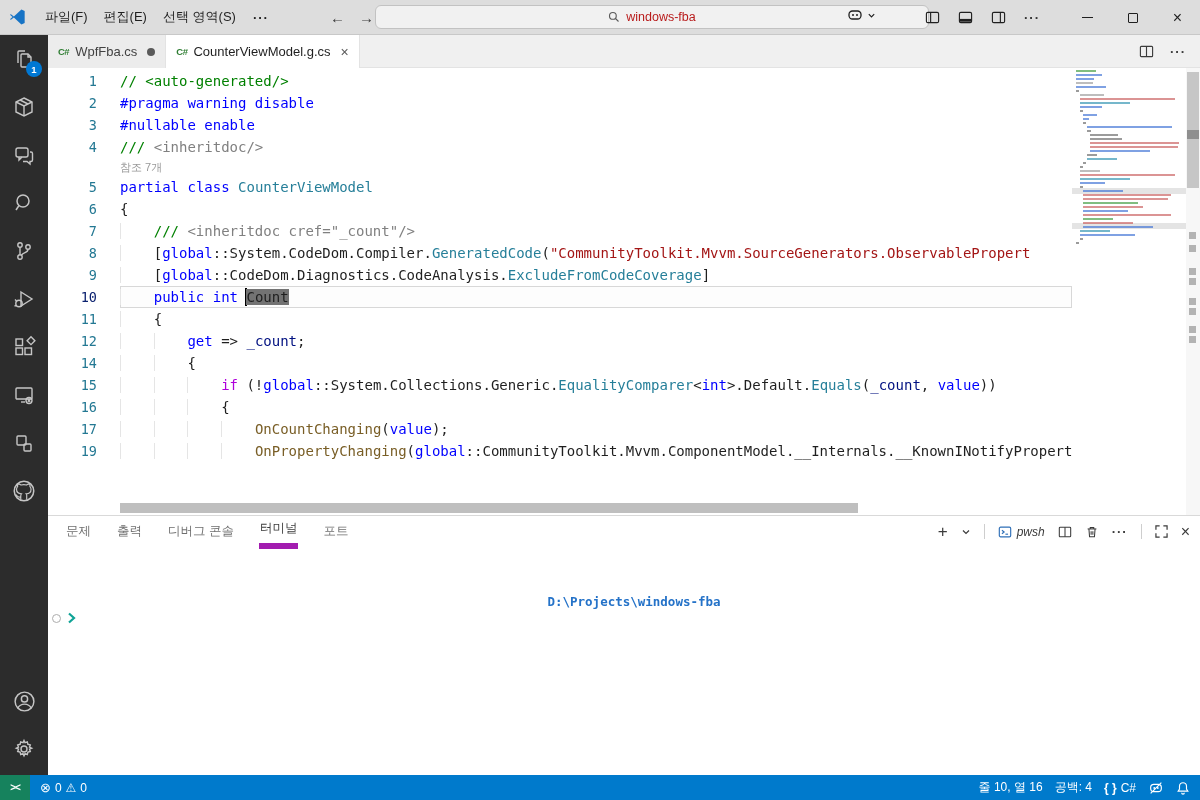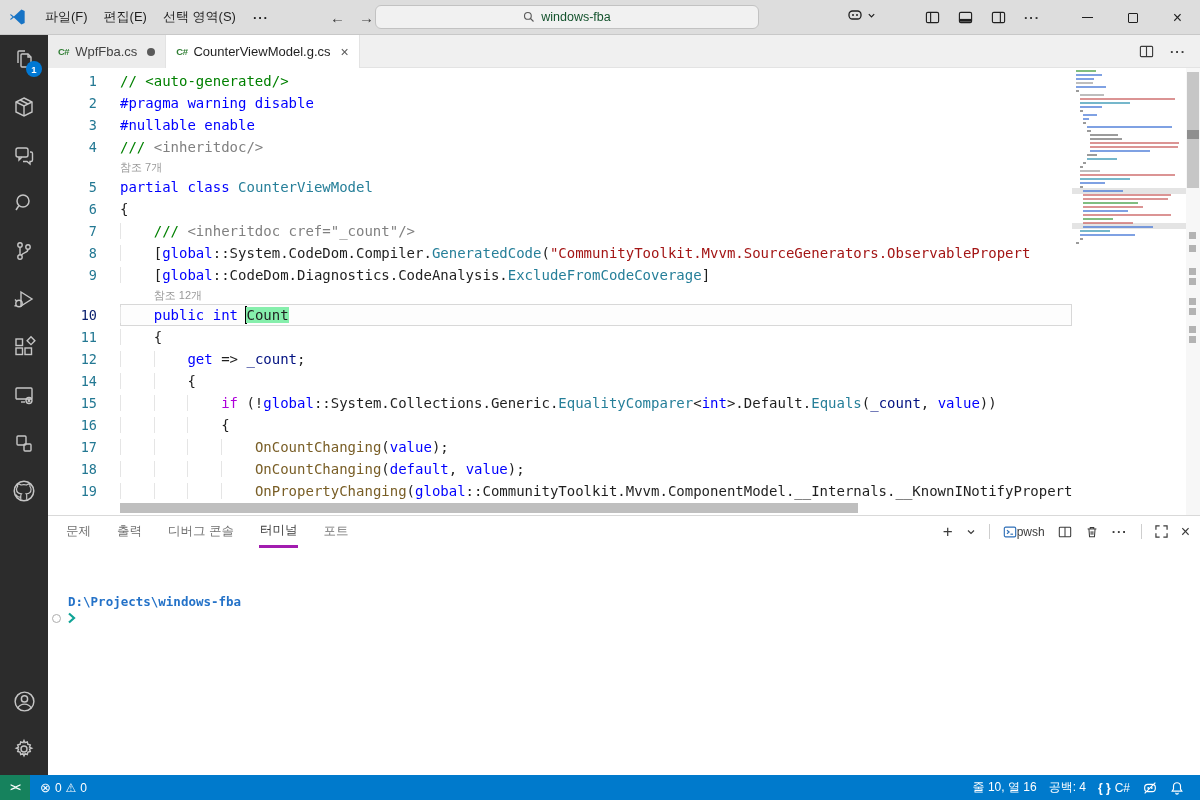"windows-fba" .searchbox { color: #14532d -> #b91c1c; width: 384px -> 554px }
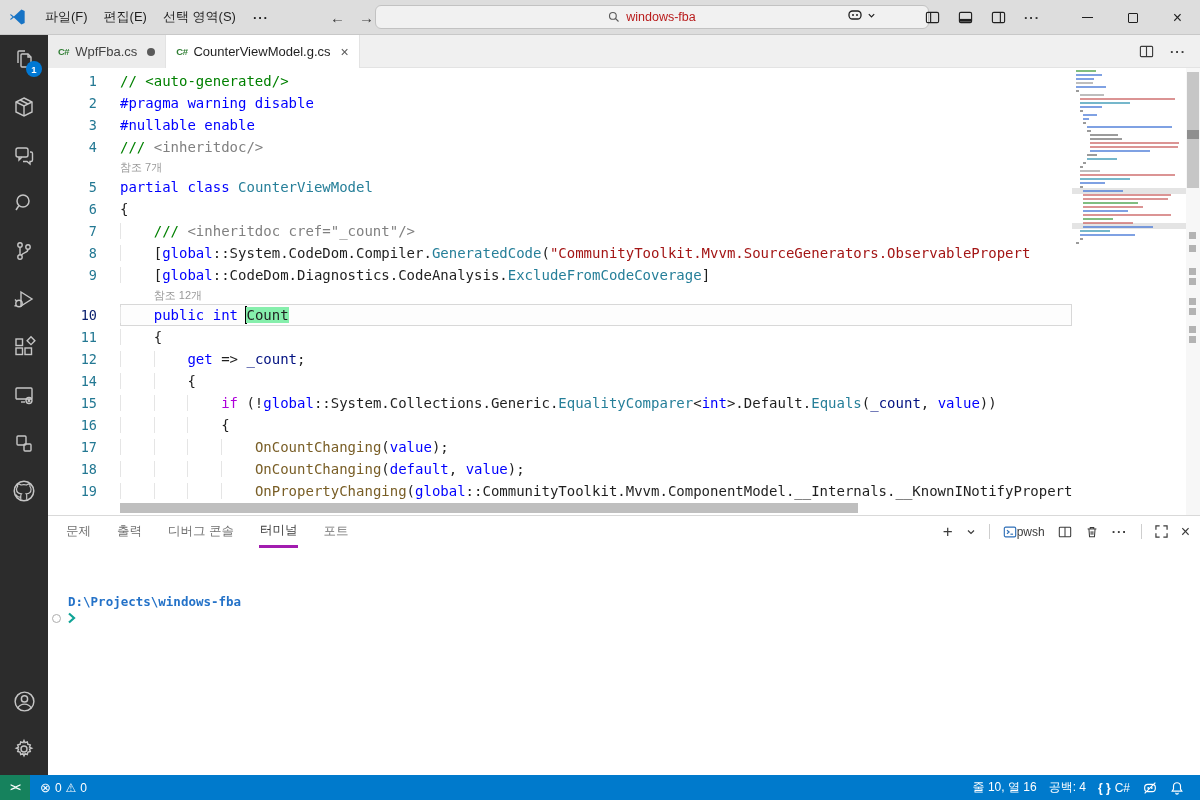"참조 12개" div.lens-row { html: <div>참조 12개</div> -> none }
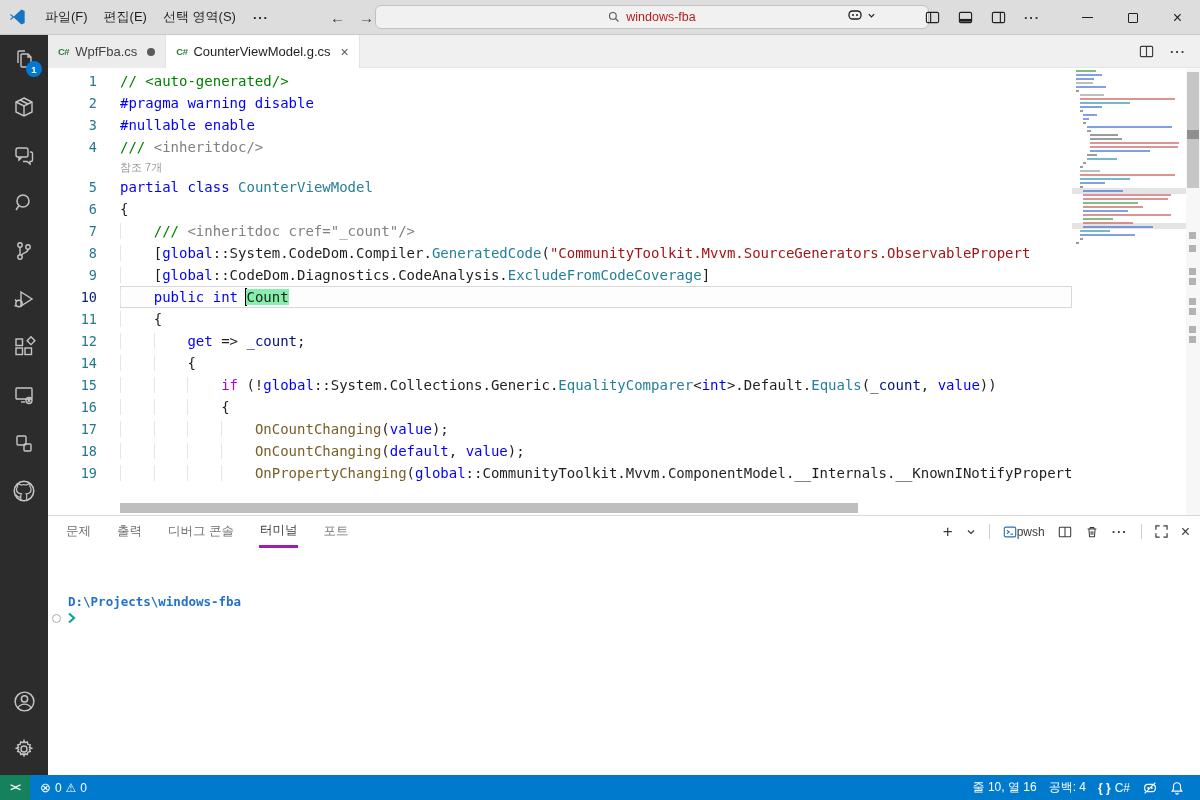"Count" .tk-hl { background: #86efac -> #737373 }
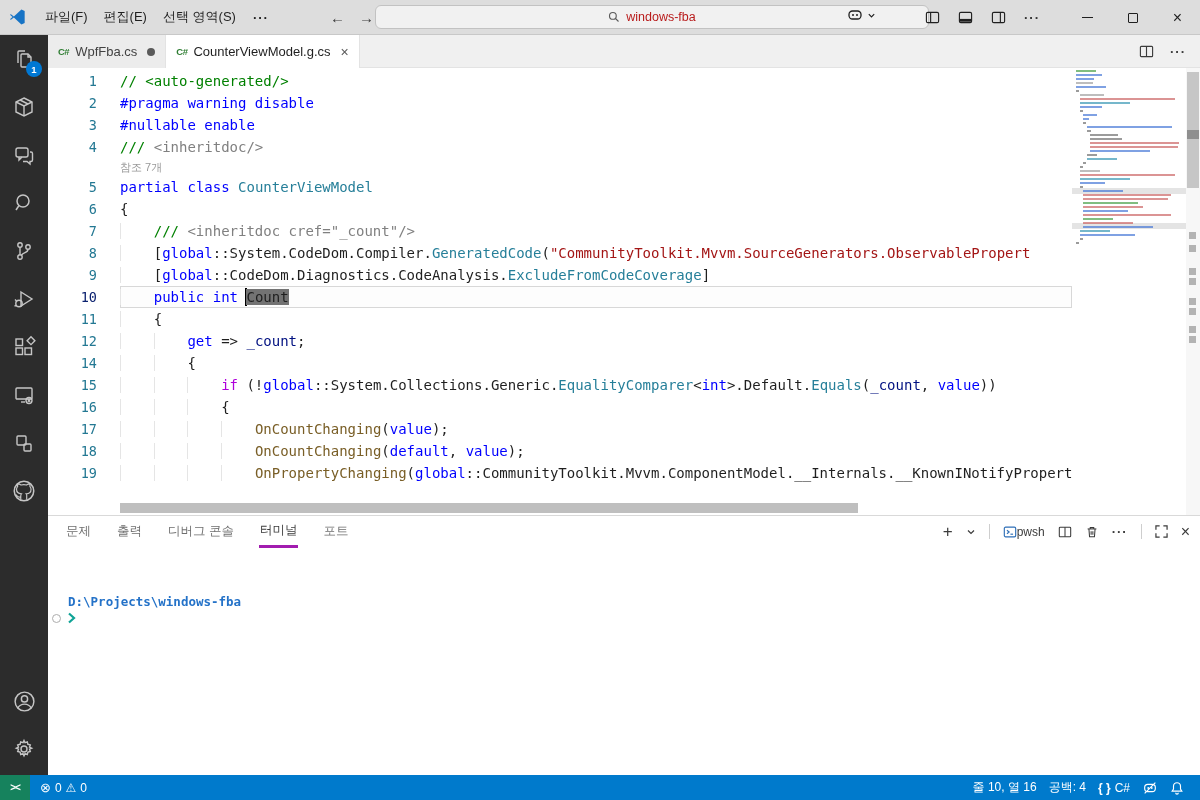"18" div.code-row { html: <div> <div>18</div> <div><span> </span><span> </span><span> </span><span> </span><span>OnCountChanging</span><span>(</span><span>default</span><span>, </span><span>value</span><span>);</span></div> </div> -> none }
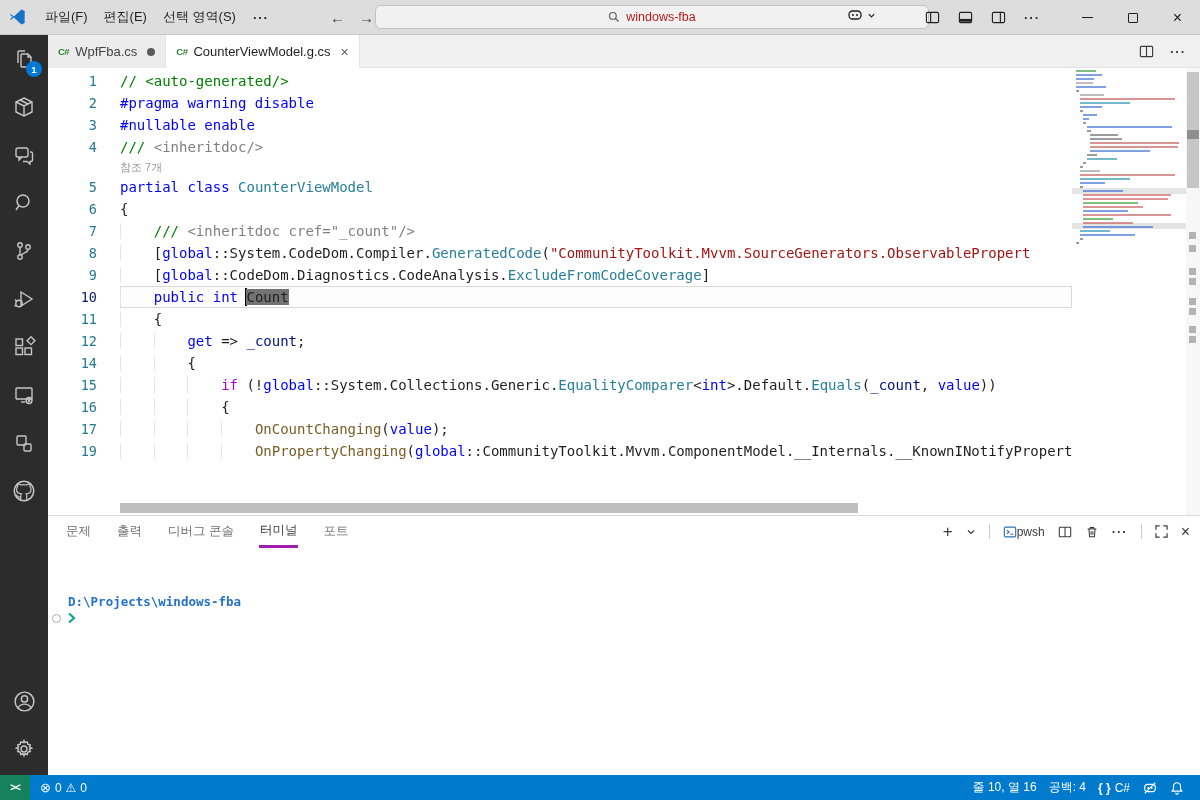"터미널" .panel-tab.active { border-bottom: 3px solid #a21caf -> 6px solid #a21caf }
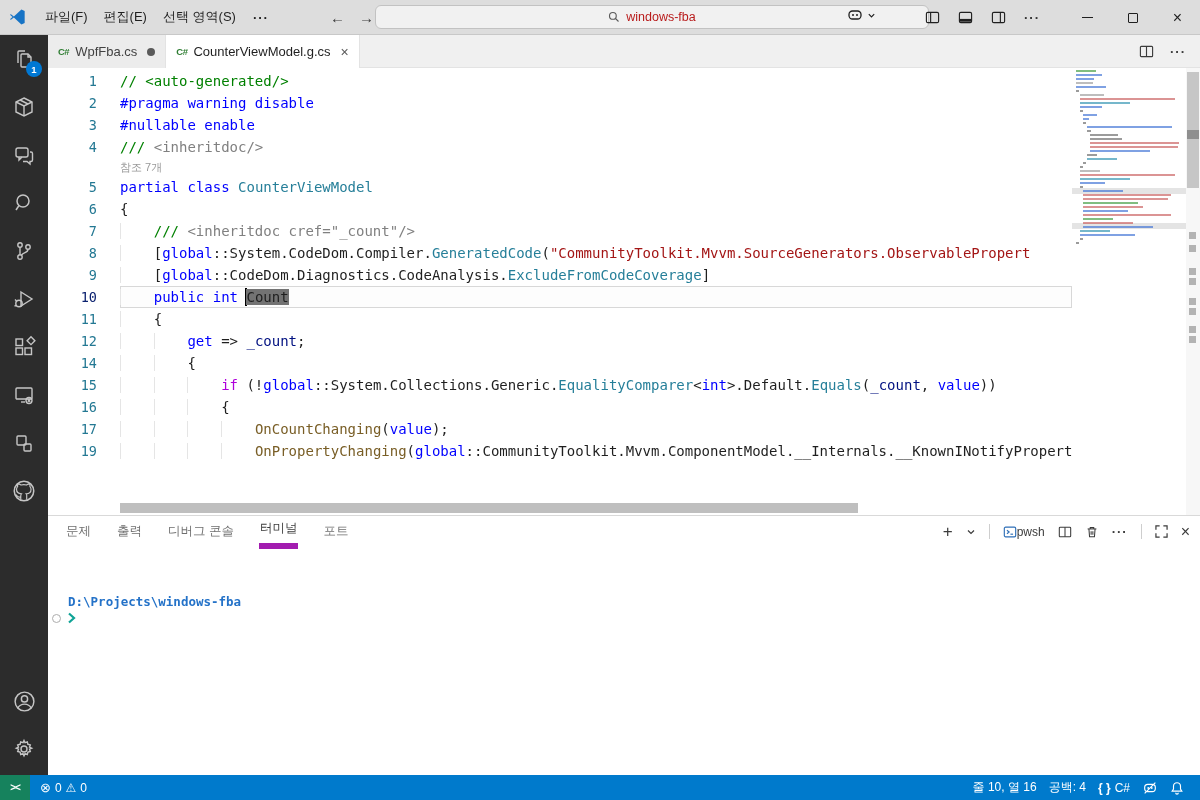"pwsh" .pwsh-group { font-style: none -> italic; gap: none -> 5px }
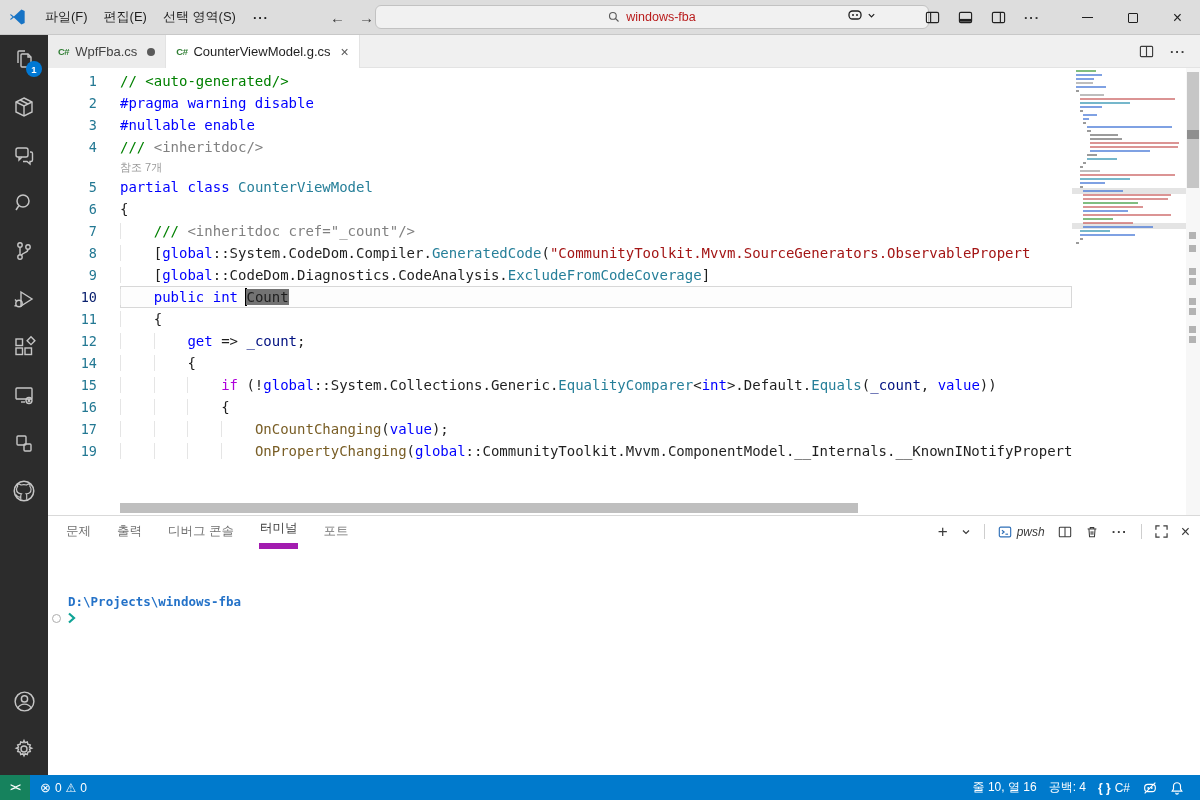"D:\Projects\windows-fba" .term-line { text-align: none -> center }
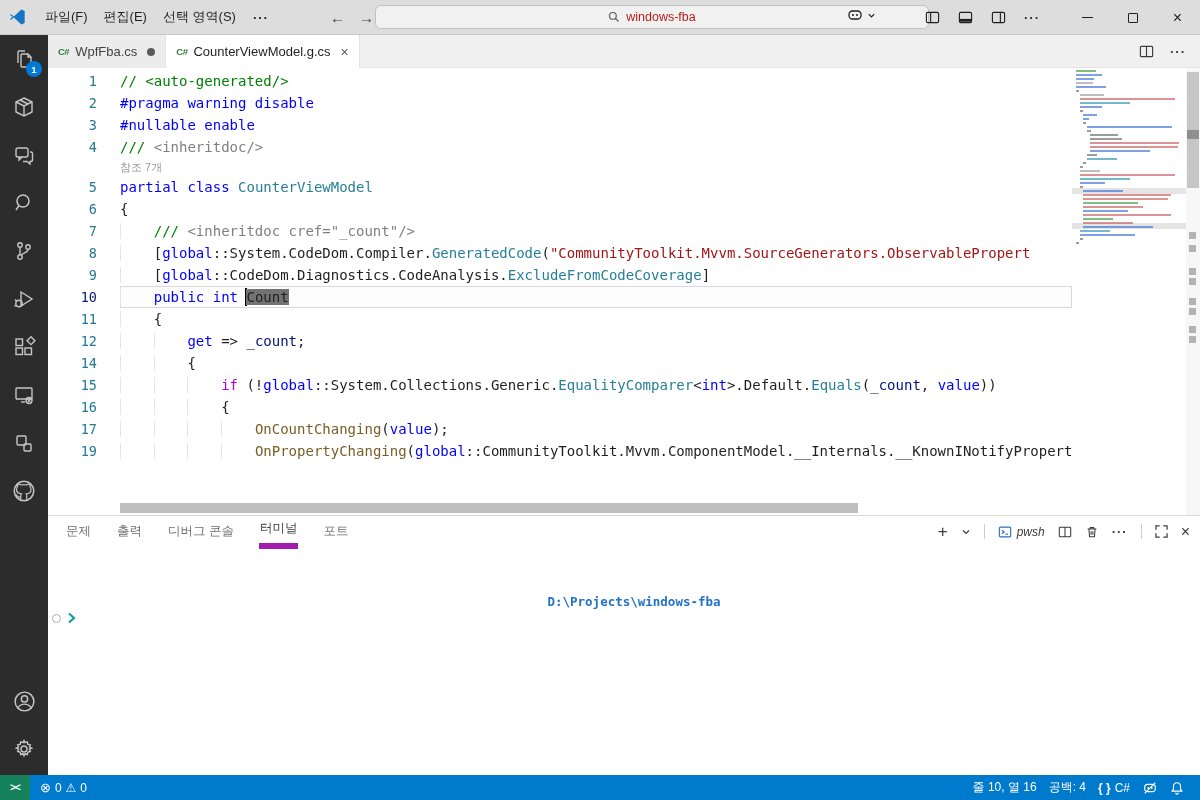"줄 10, 열 16" .sb-right { padding-right: 10px -> 4px }
